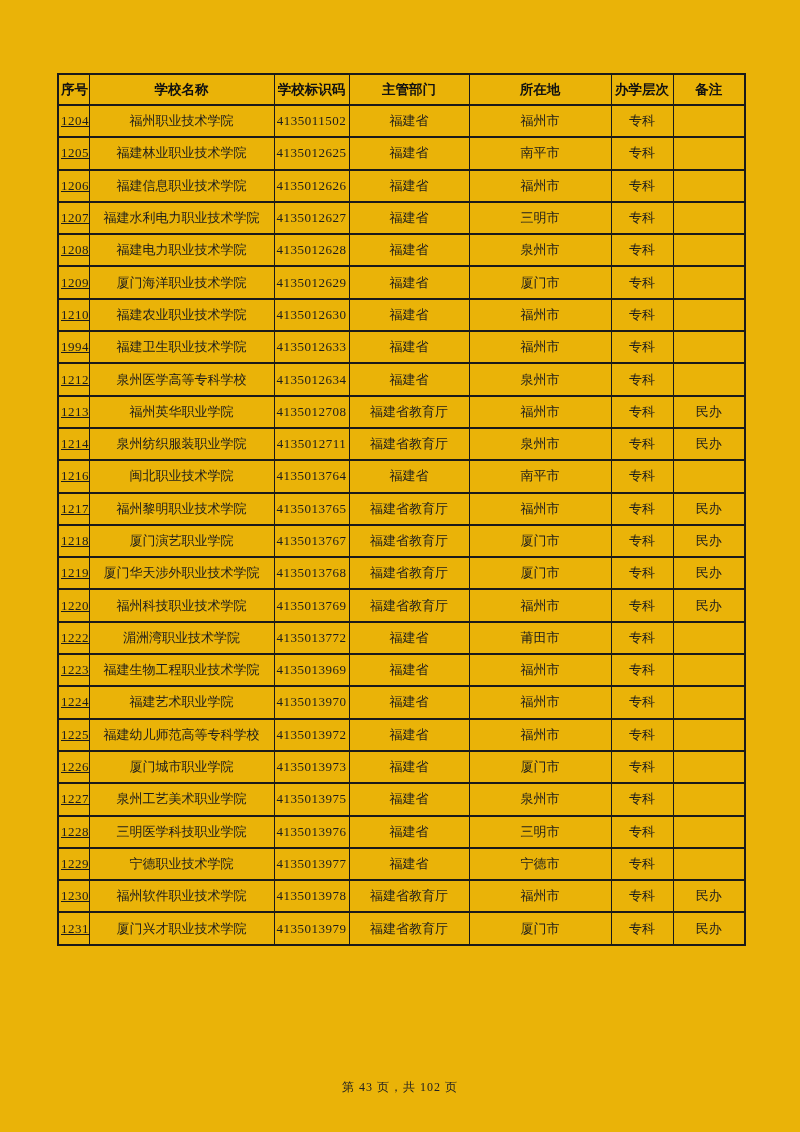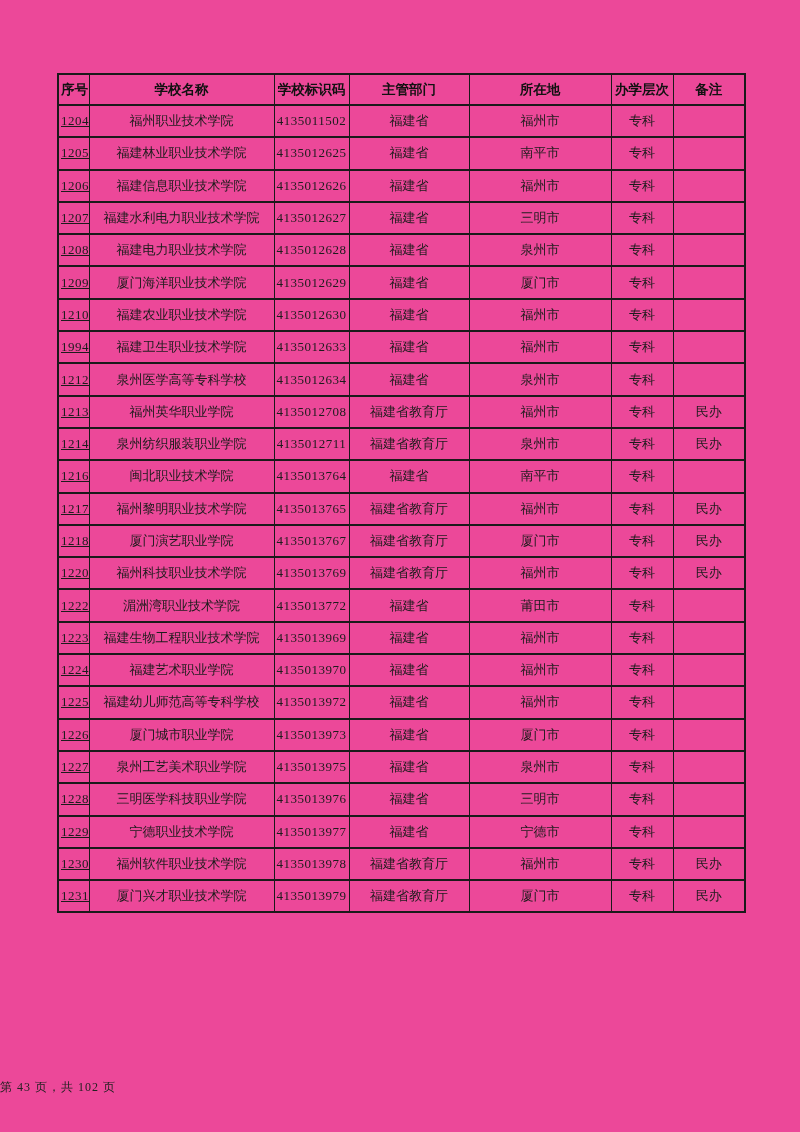"序号" .page { background: #ec4899 -> #eab308 }
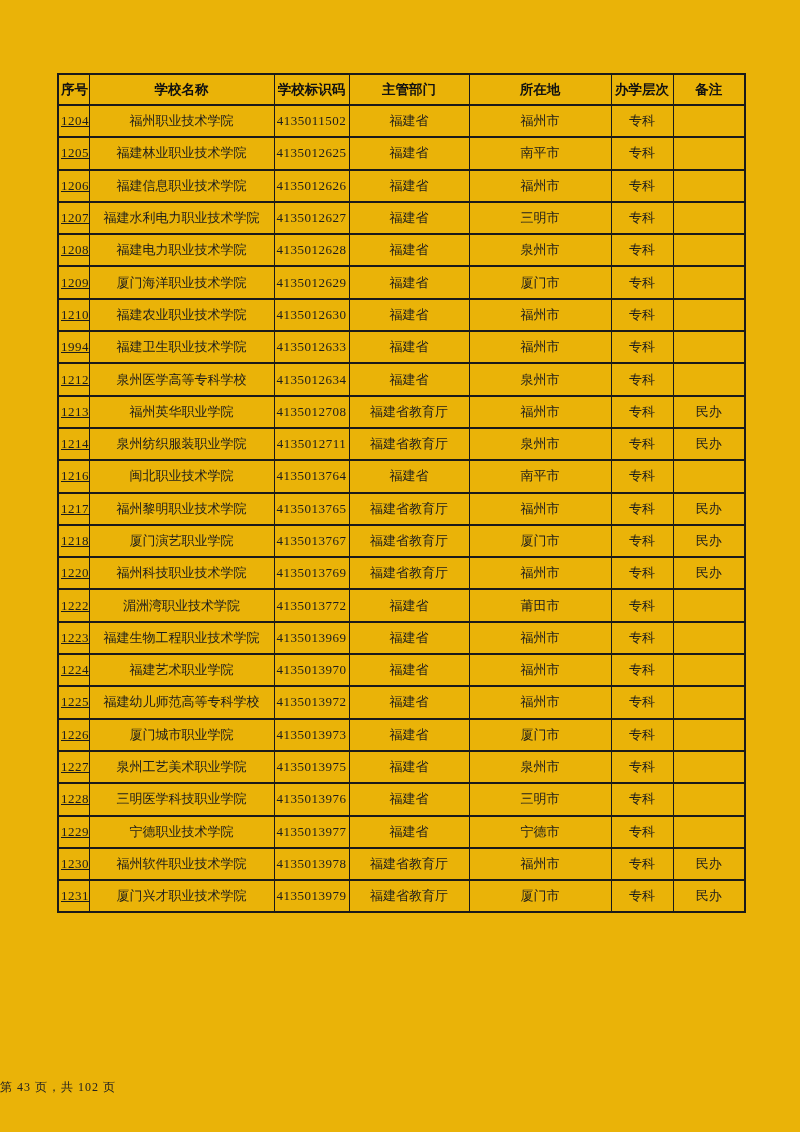"1219" tr { html: none -> <tr> <td>1219</td> <td>厦门华天涉外职业技术学院</td> <td>4135013768</td> <td>福建省教育厅</td> <td>厦门市</td> <td>专科</td> <td>民办</td> </tr> }
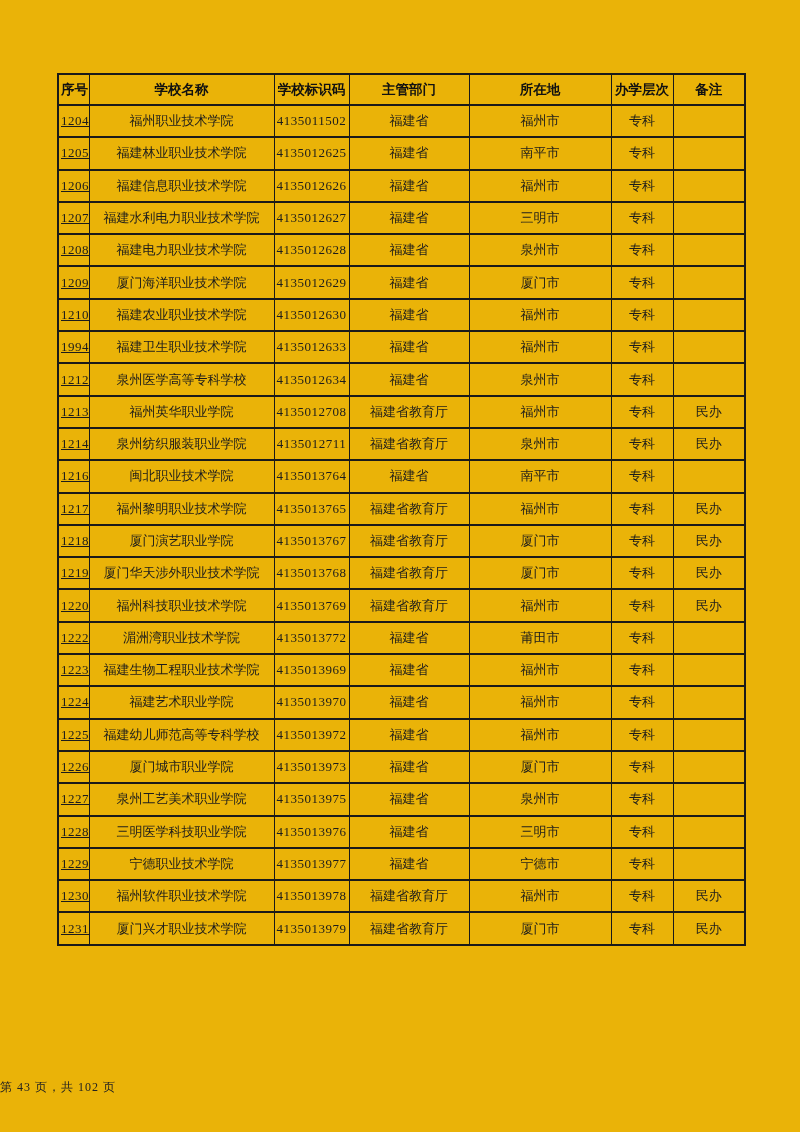"第 43 页，共 102 页" .page-footer { text-align: none -> center }
